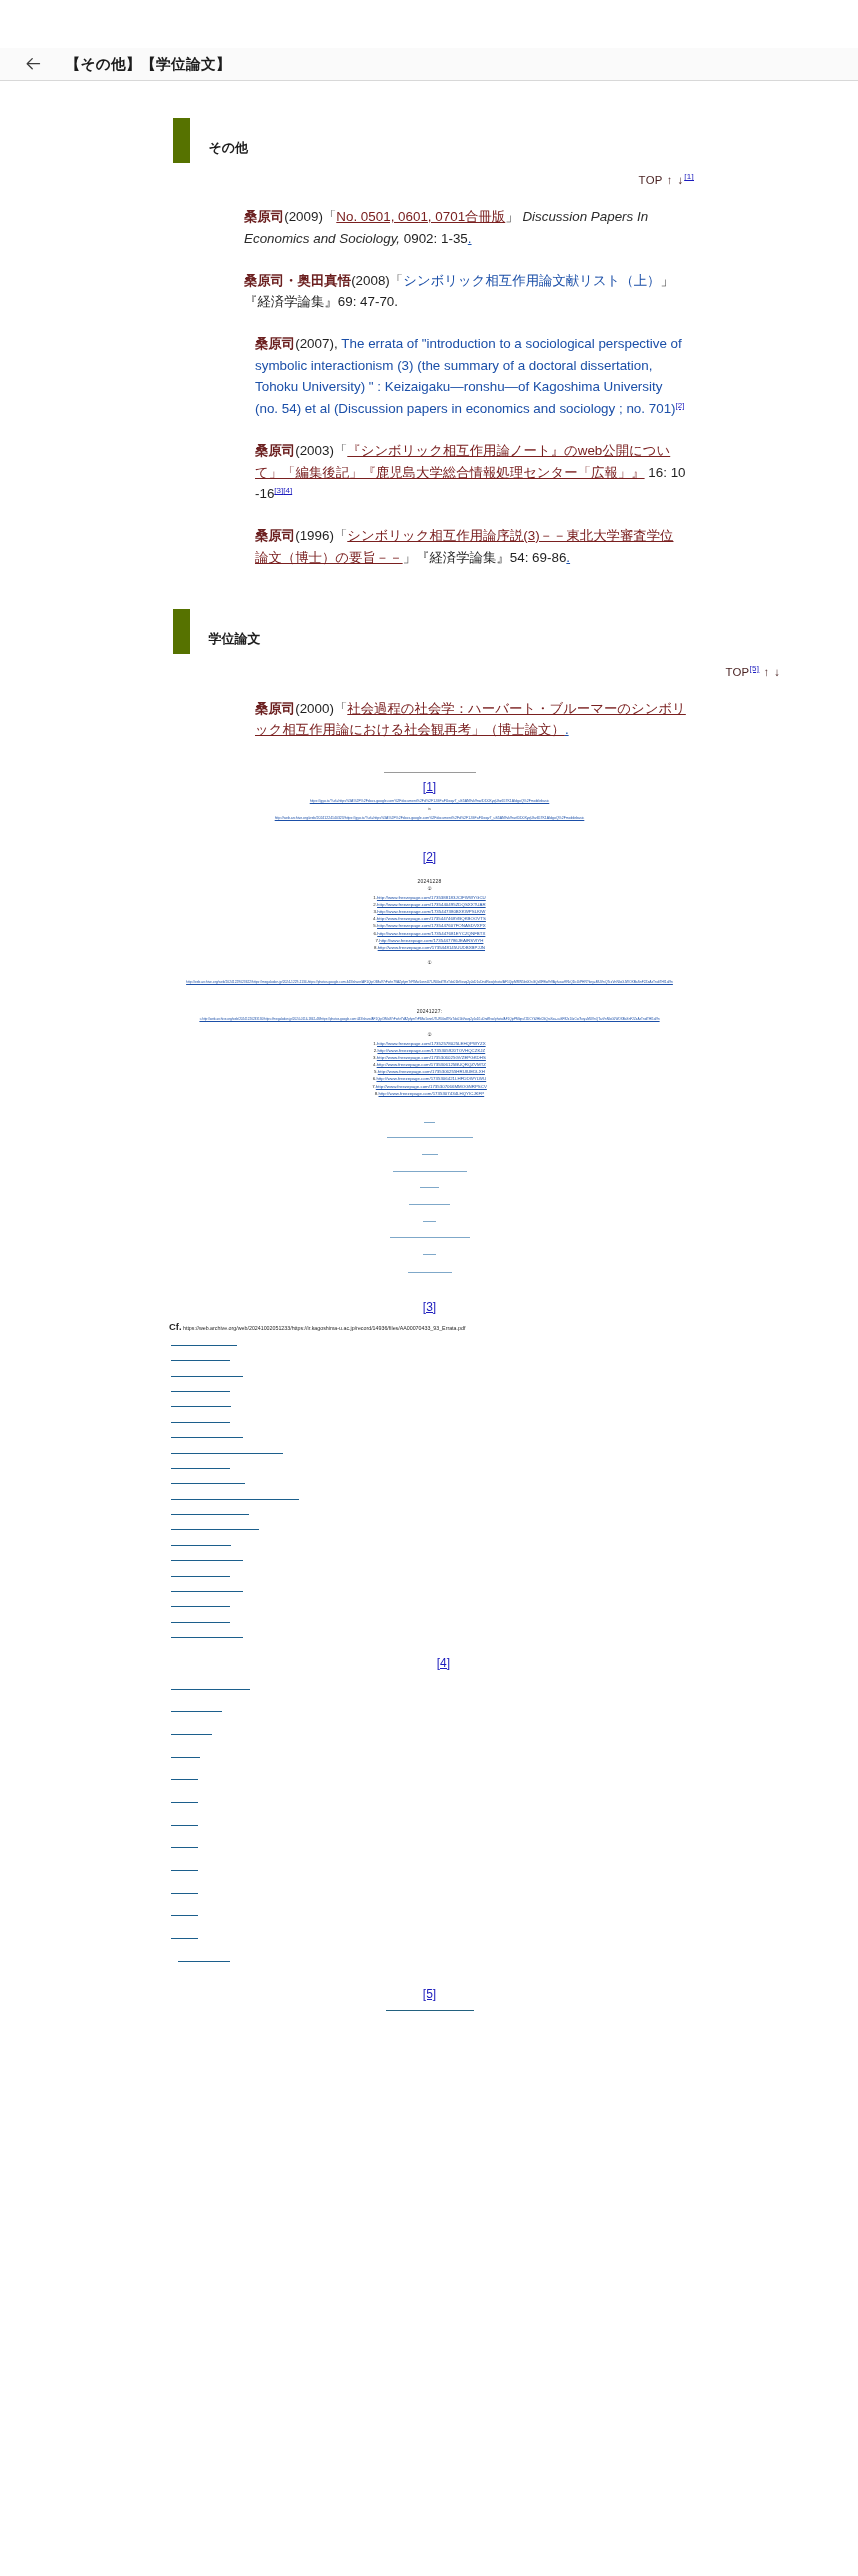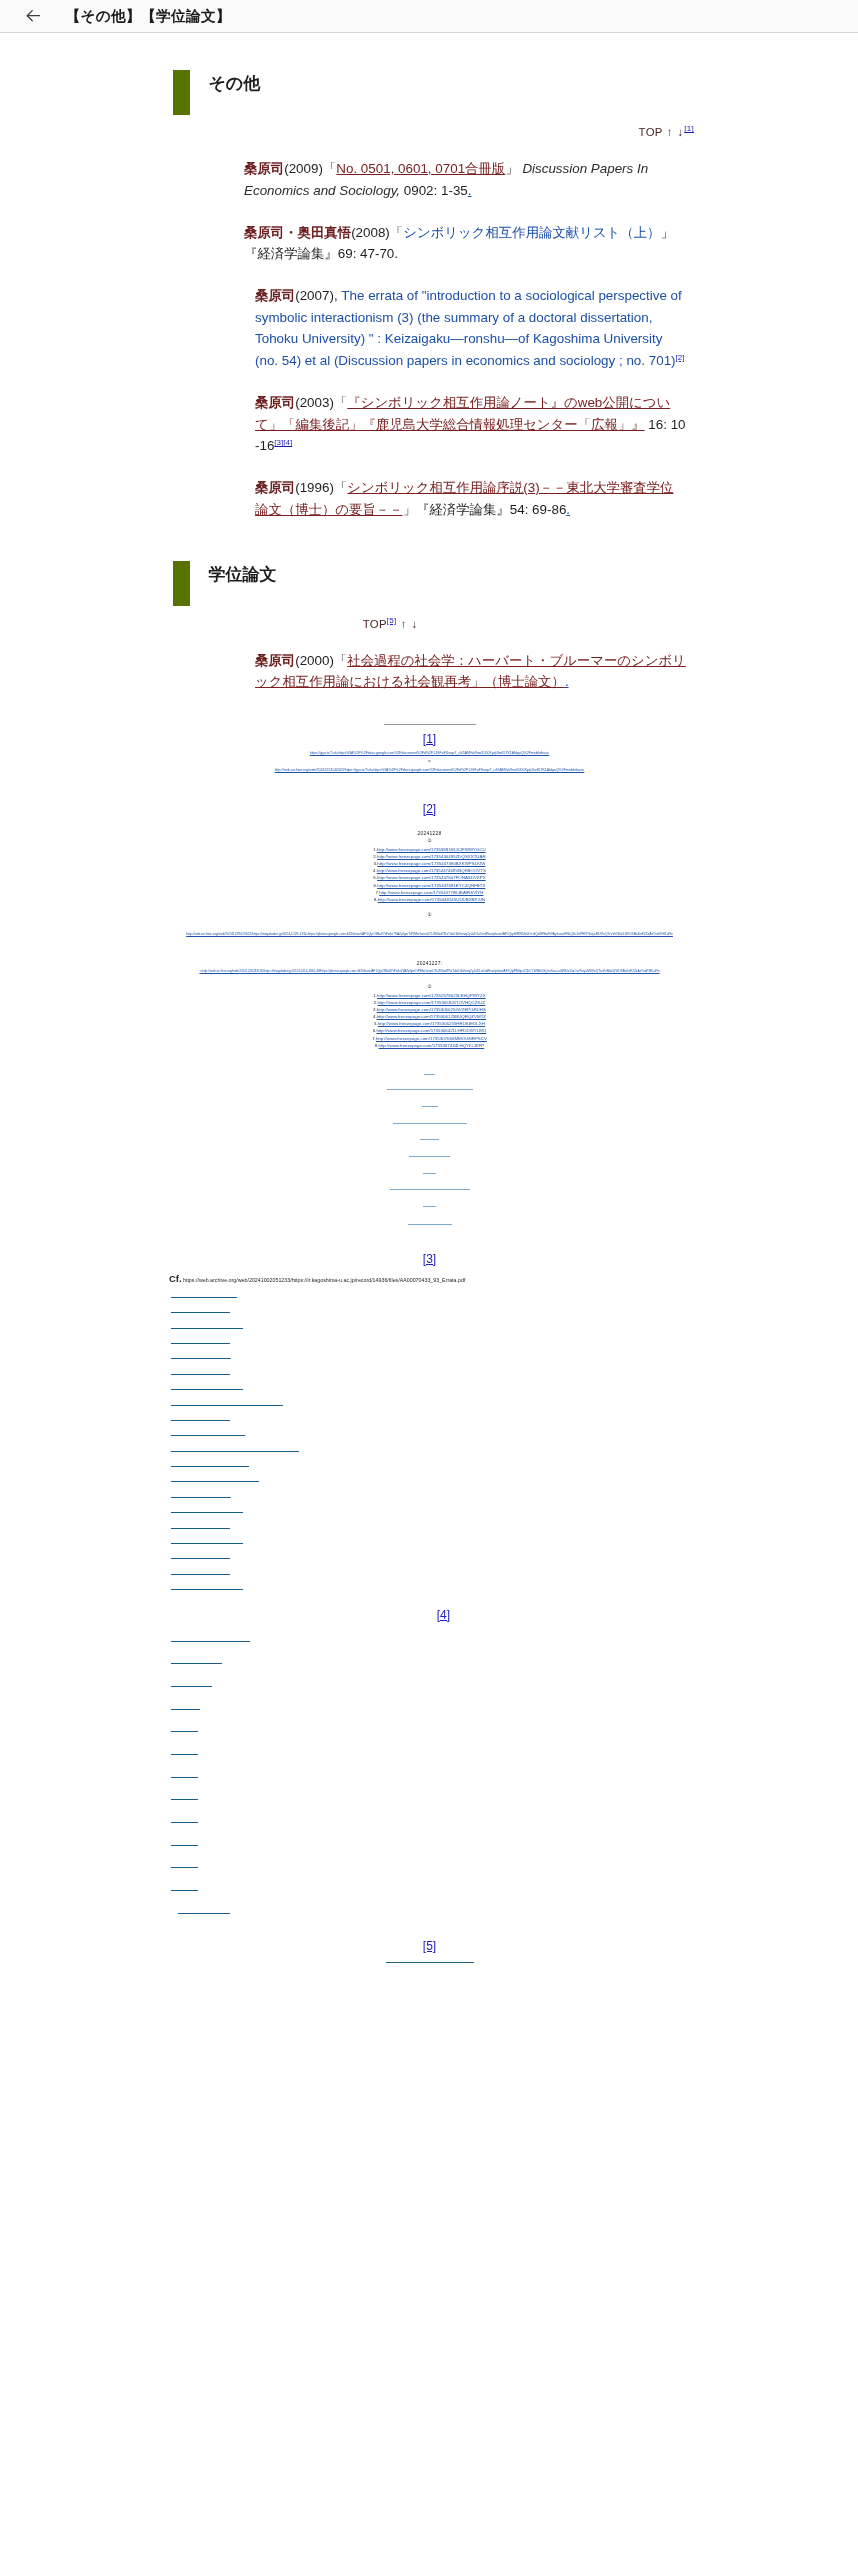"【その他】【学位論文】" .appbar { margin-top: none -> 48px }
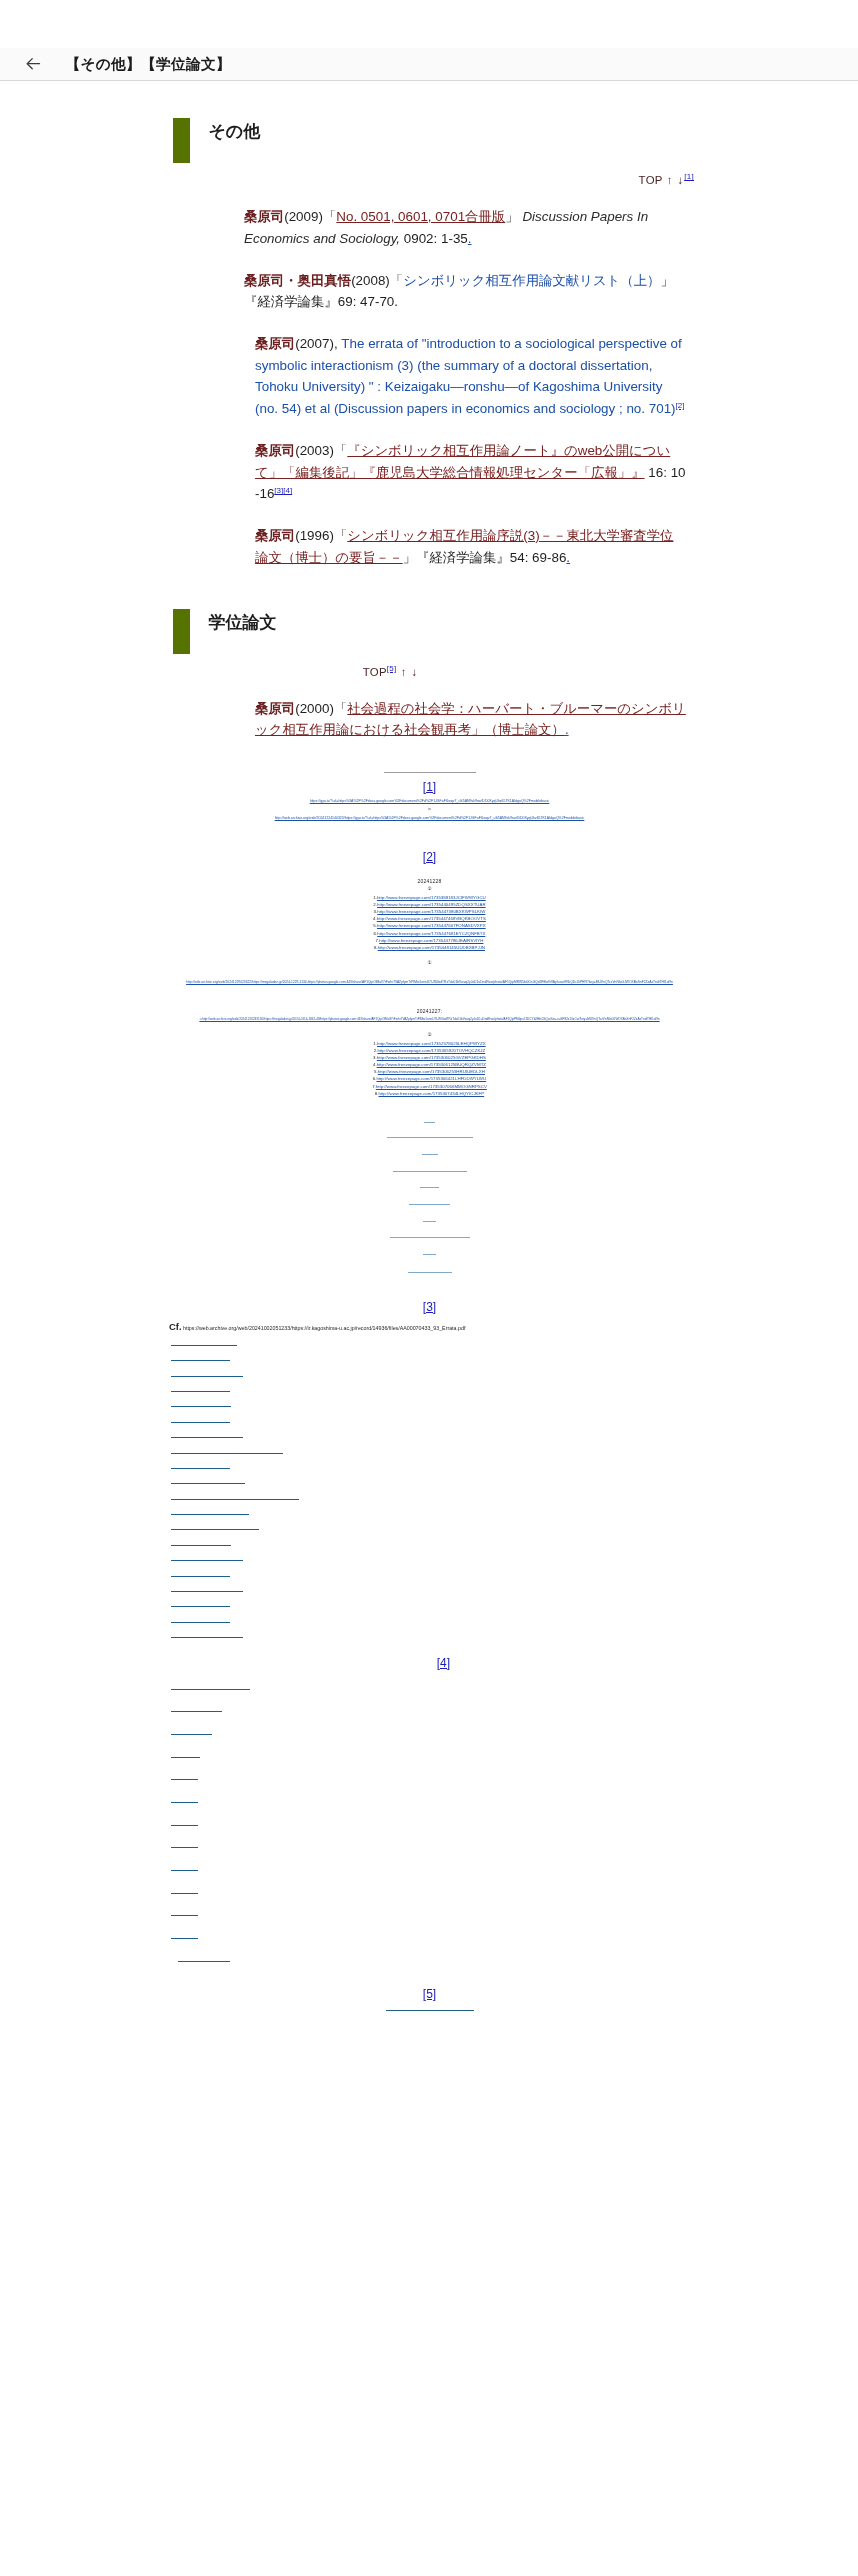"その他" .sec-title { font-size: 17px -> 13px; margin-top: 2px -> 21px }
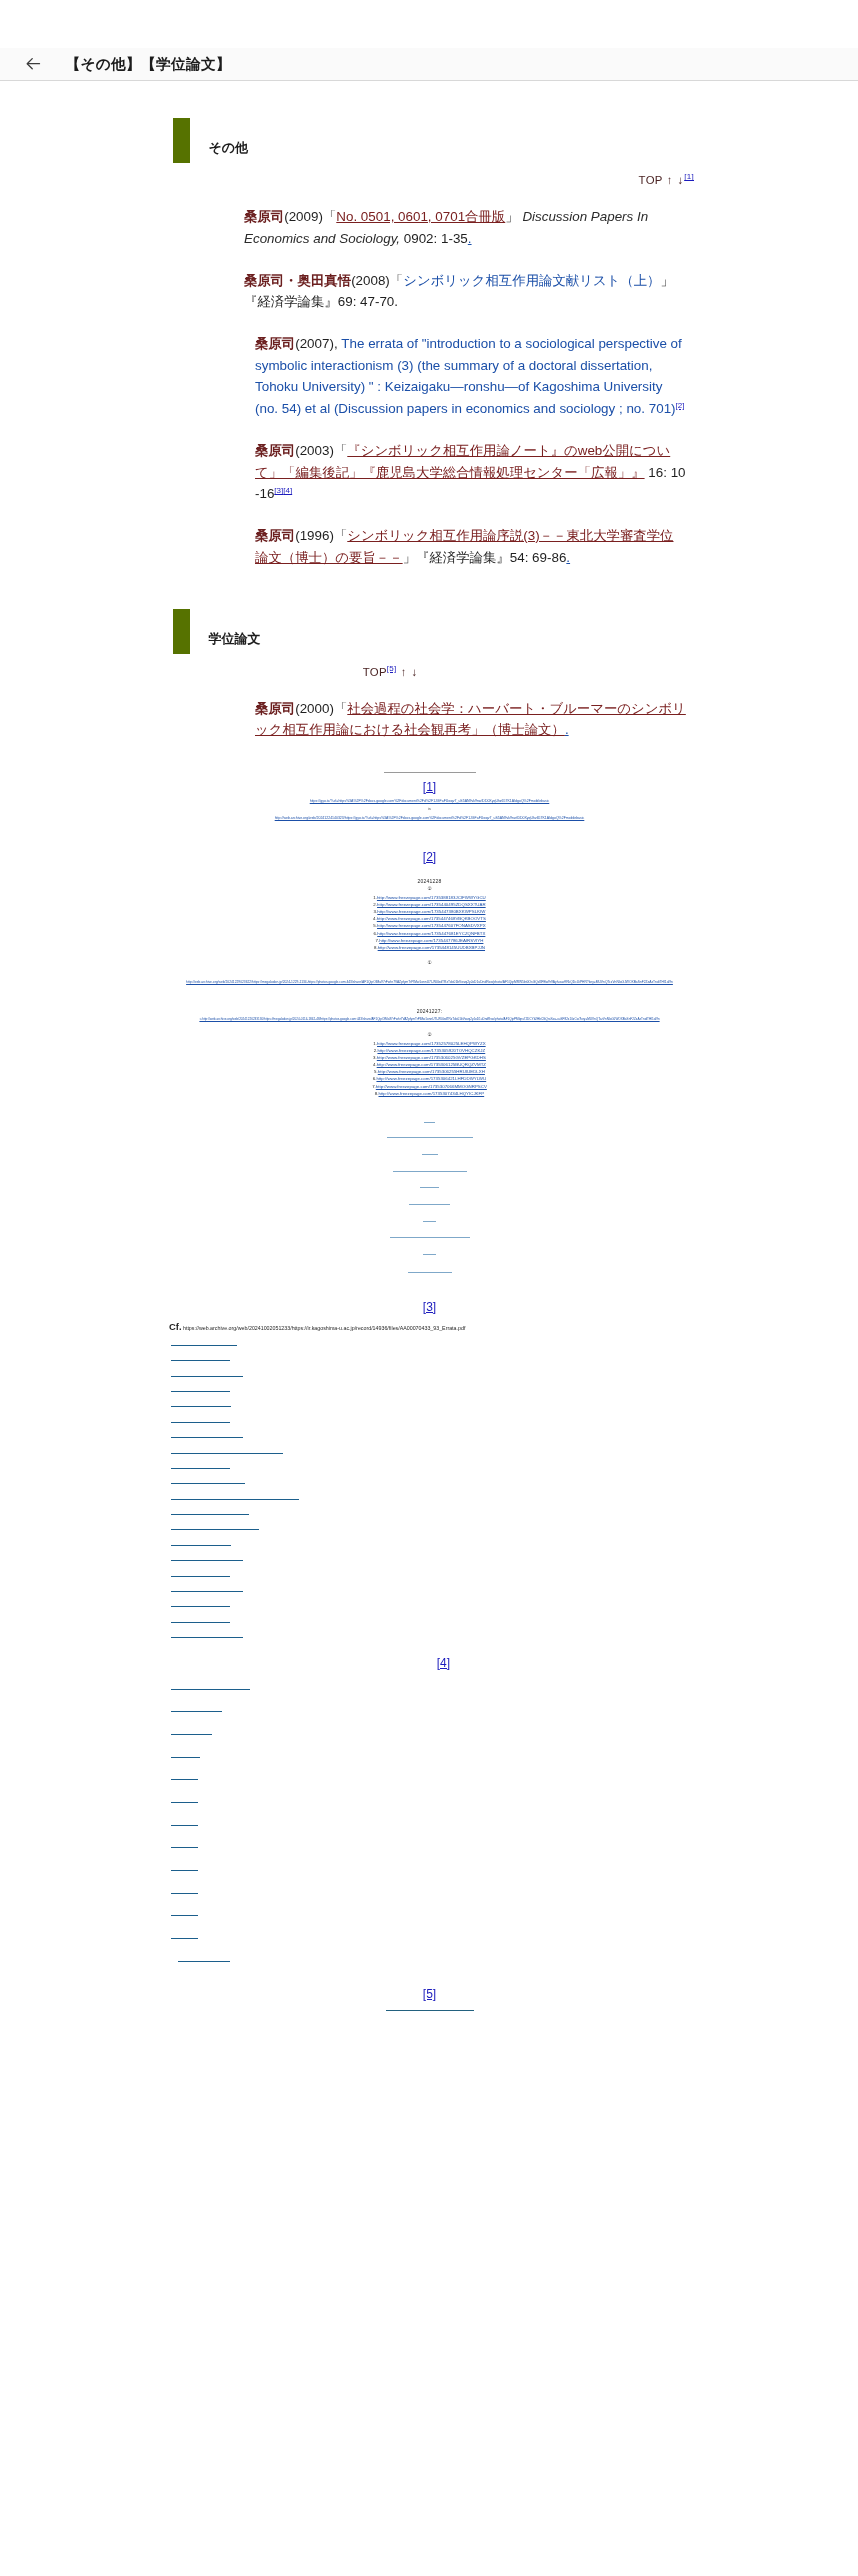"TOP[5] ↑ ↓" div.toprow { text-align: center -> none }
